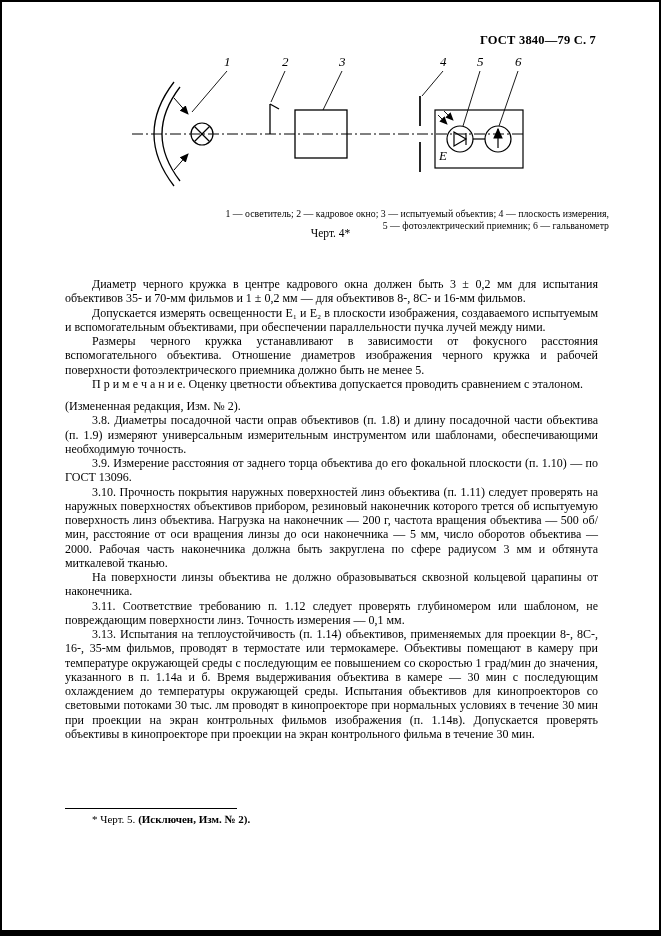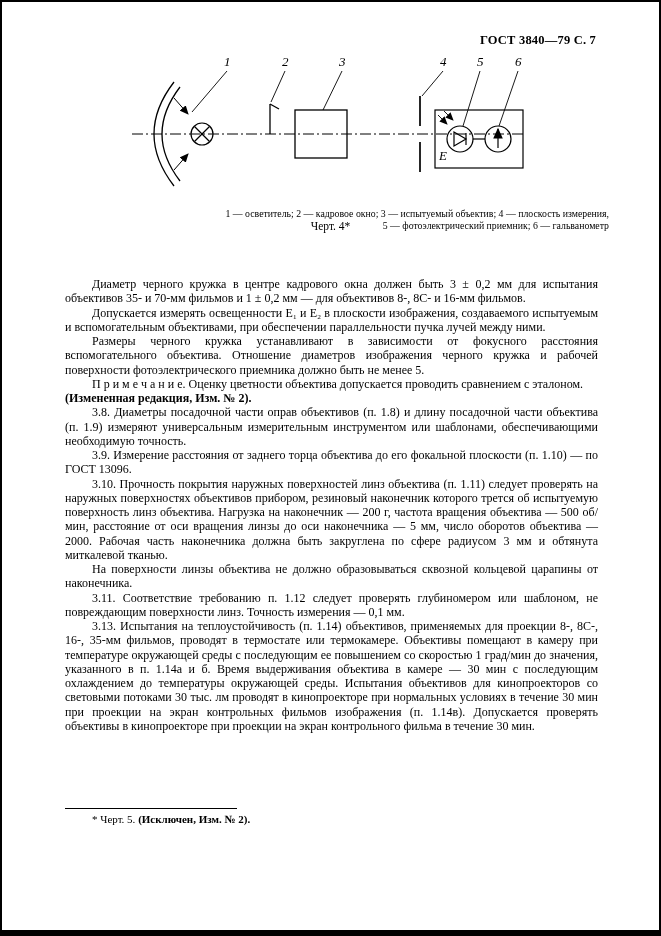"Черт. 4*" .figlabel { top: 218px -> 225px }
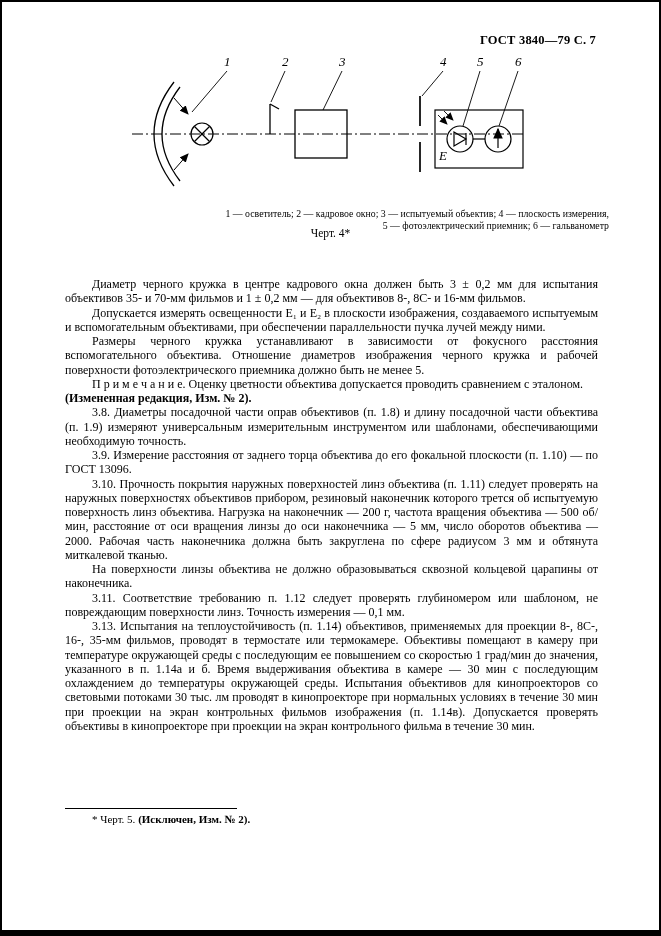"(Измененная редакция, Изм. № 2)." .bodytext p.bold { font-weight: bold -> normal; margin-top: none -> 8px }
